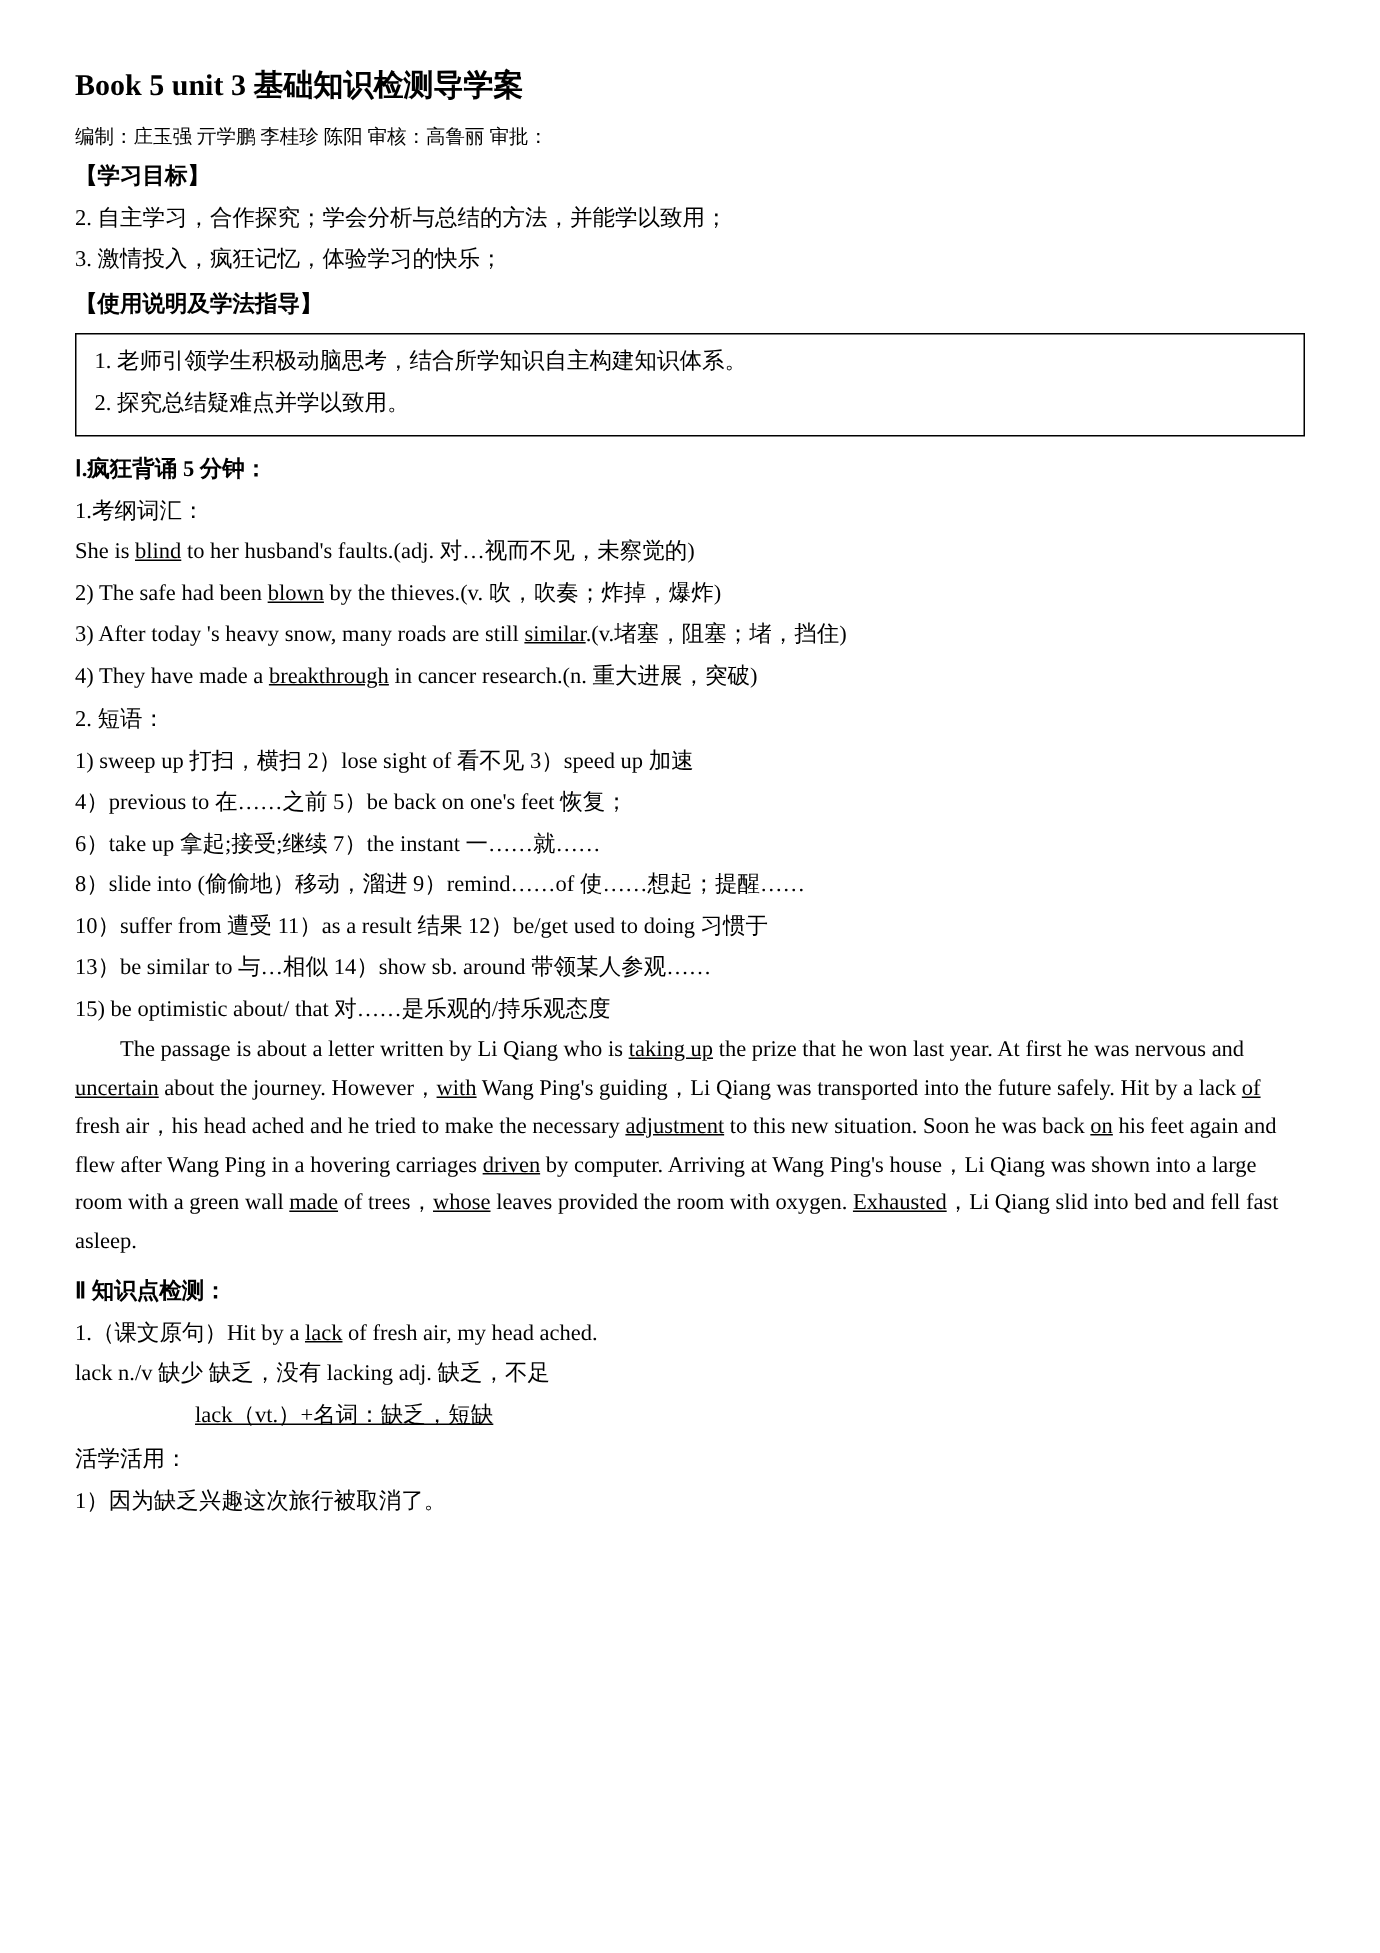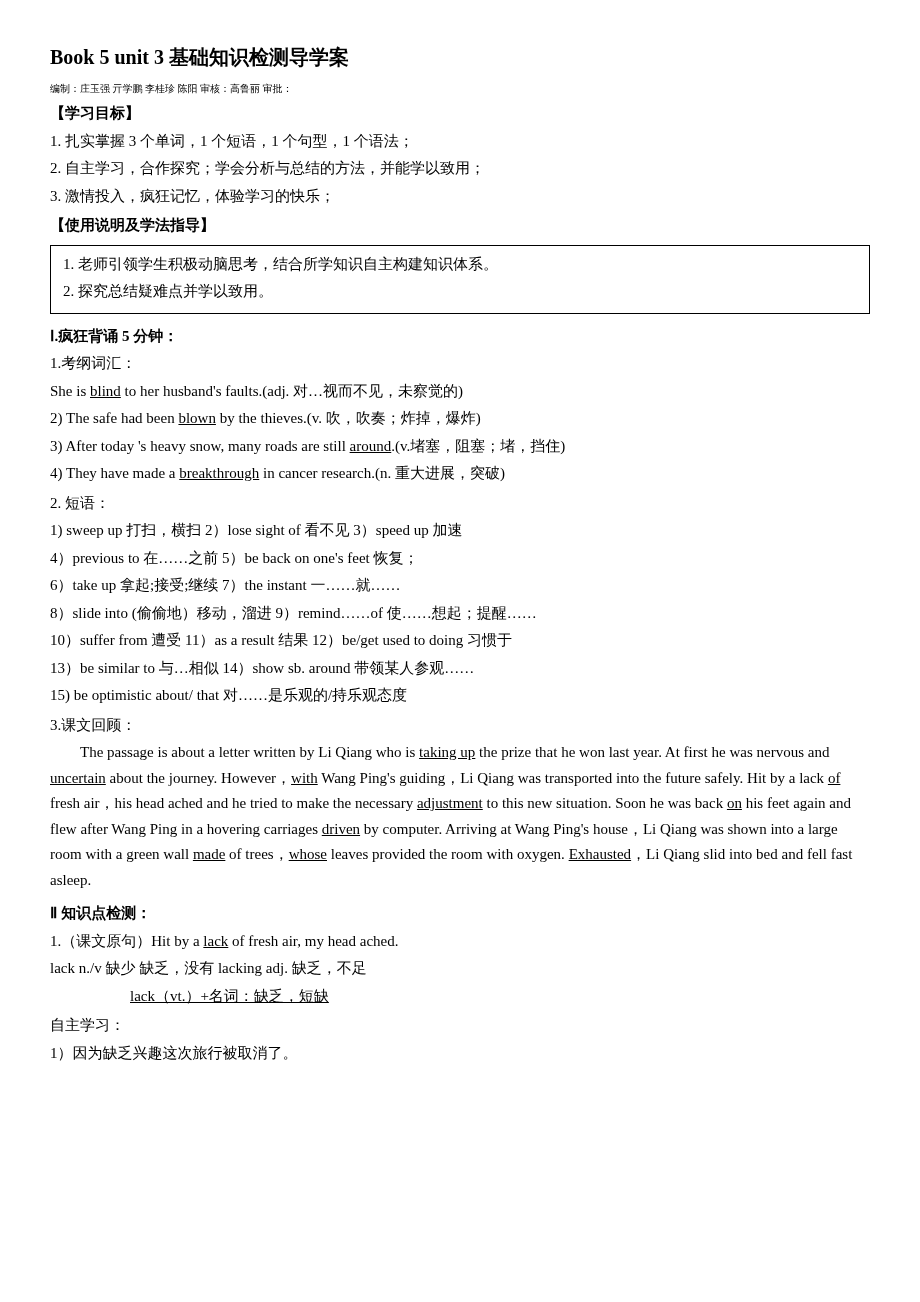"编制：庄玉强 亓学鹏 李桂珍 陈阳 审核：高鲁丽" .subtitle-line { font-size: 10px -> 13px }
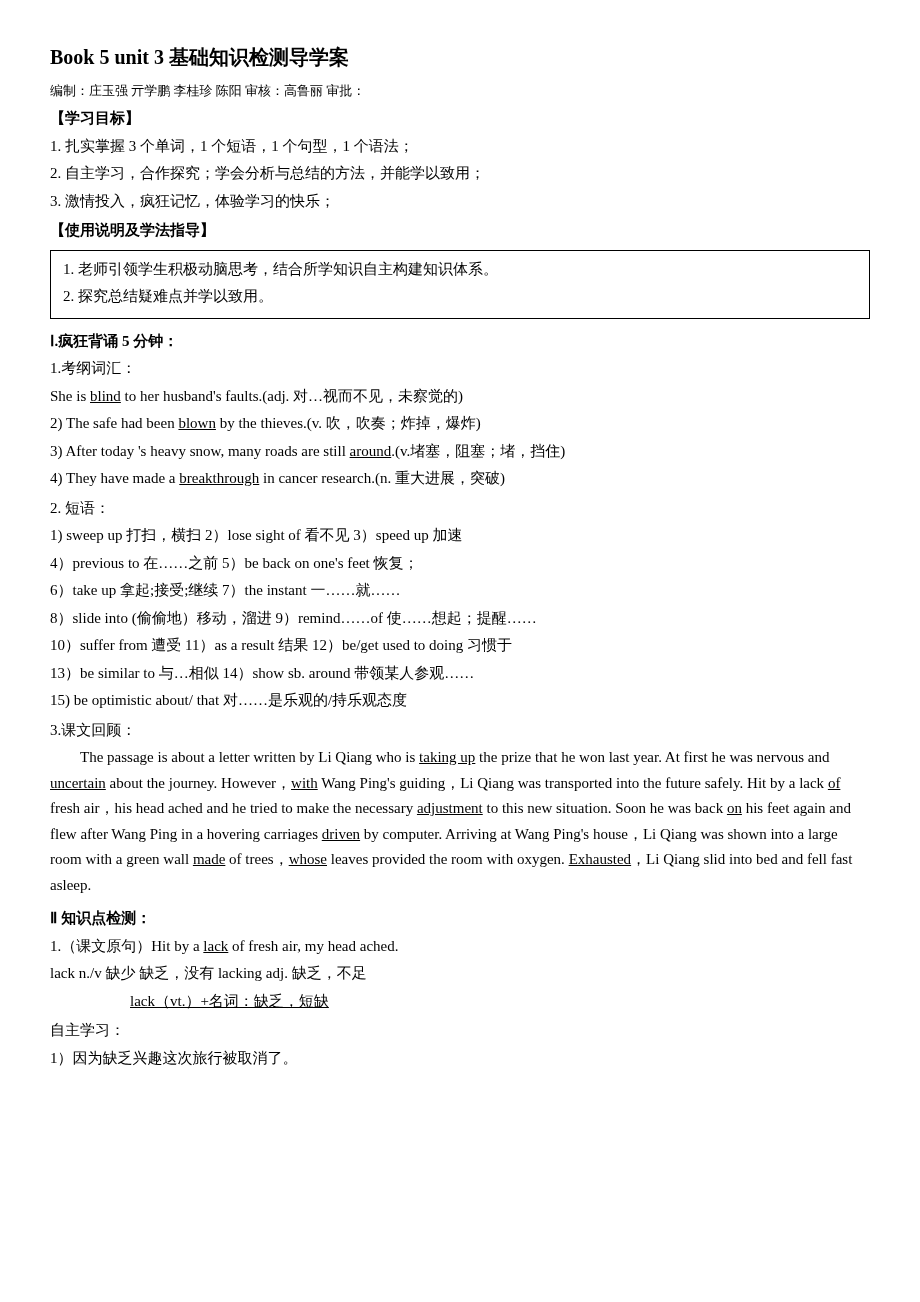"1. 扎实掌握 3 个单词，1 个短语，1" p.item { html: <p>1. 扎实掌握 3 个单词，1 个短语，1 个句型，1 个语法；</p> -> none }
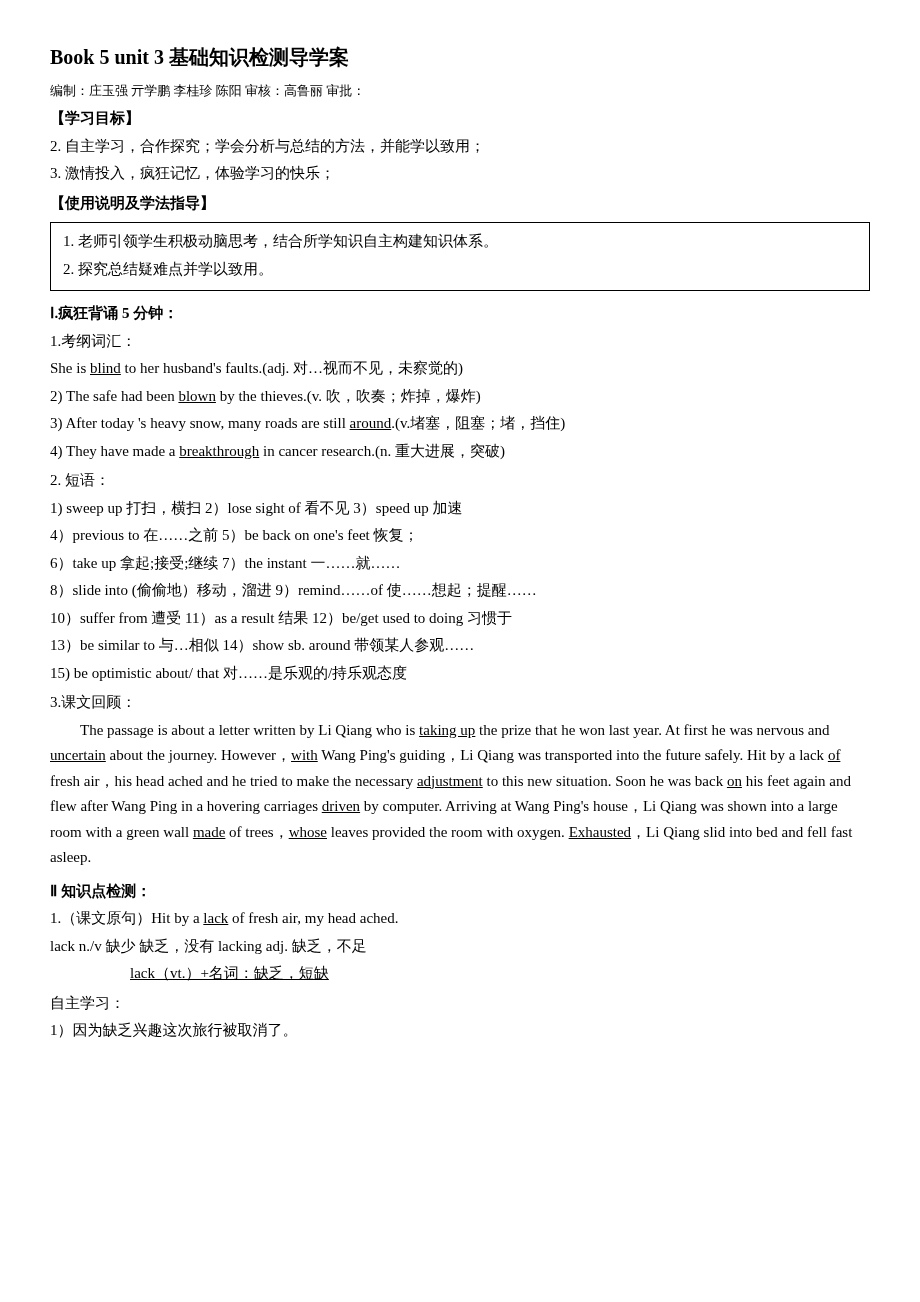"around" u { text: around -> similar }
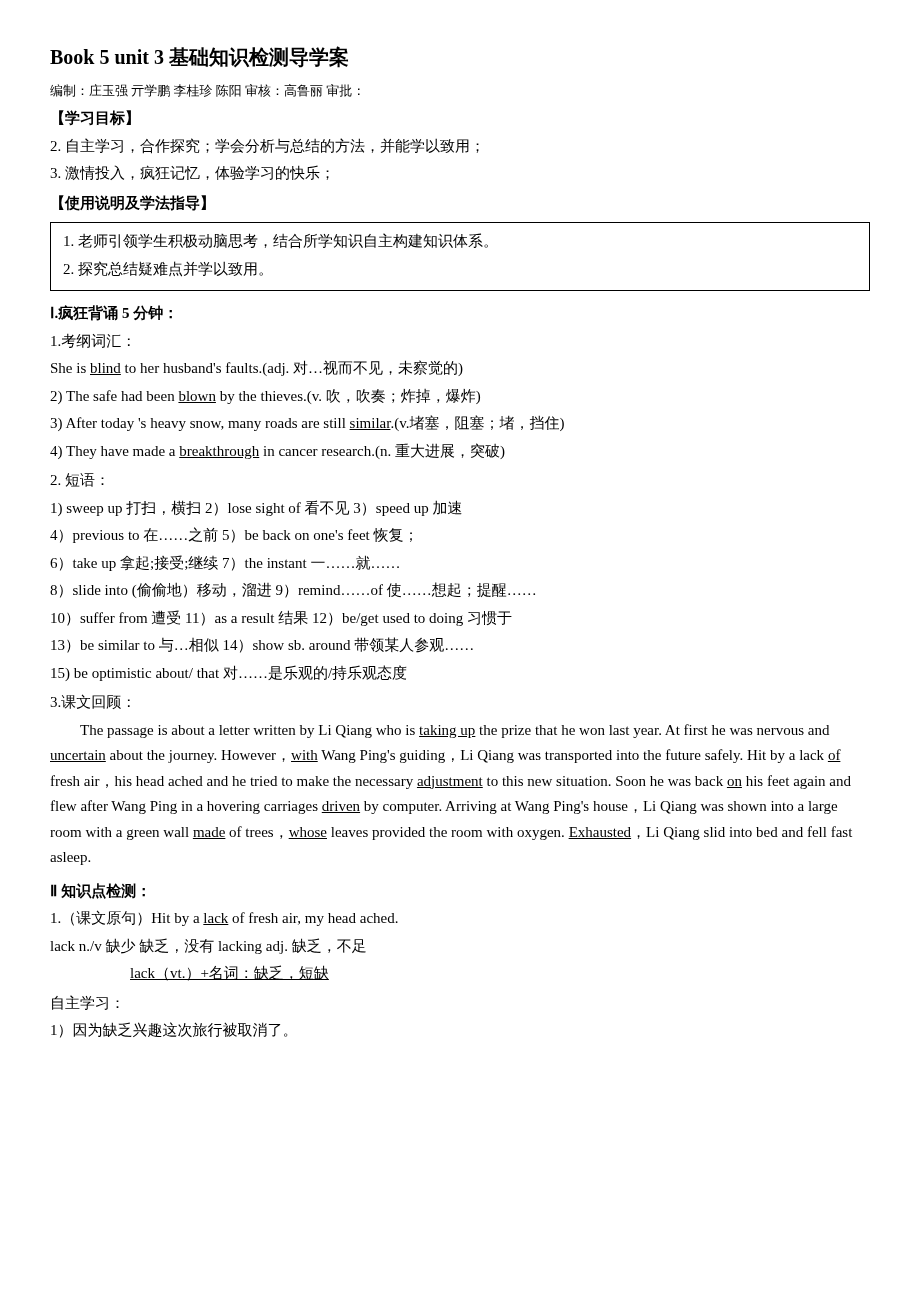"3.课文回顾：" p.item { html: <p>3.课文回顾：</p> -> none }
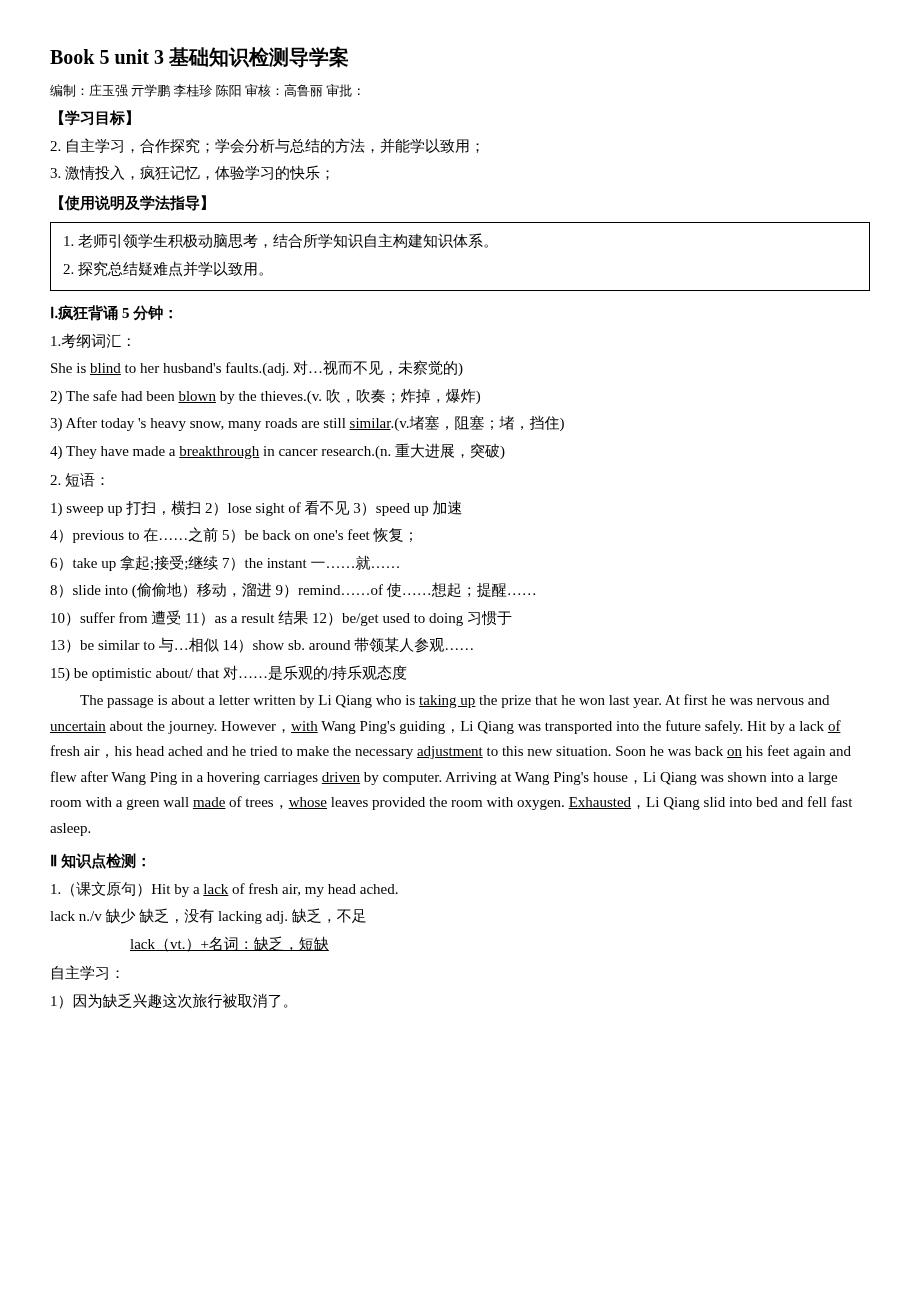"自主学习：" p.item { text: 自主学习 -> 活学活用 }
